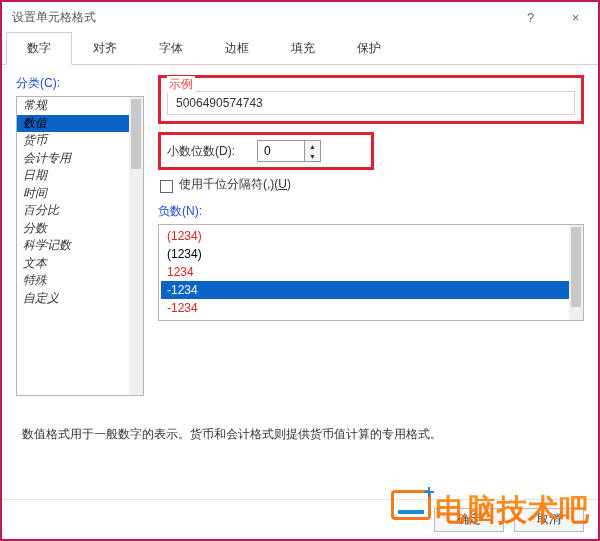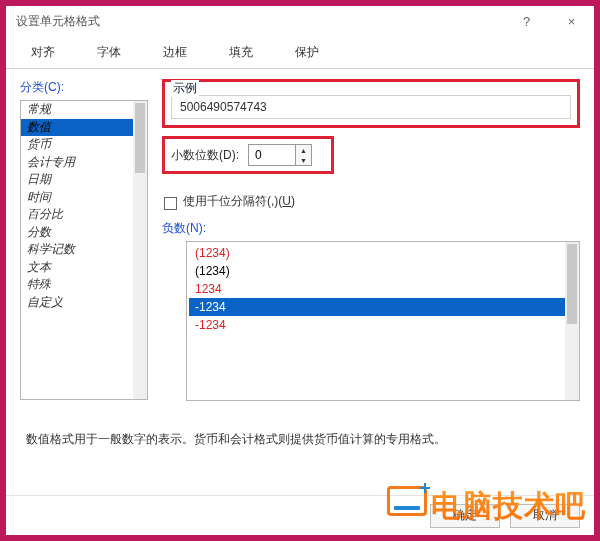"设置单元格格式" .window { border: 6px solid #be185d -> 2px solid #be185d }
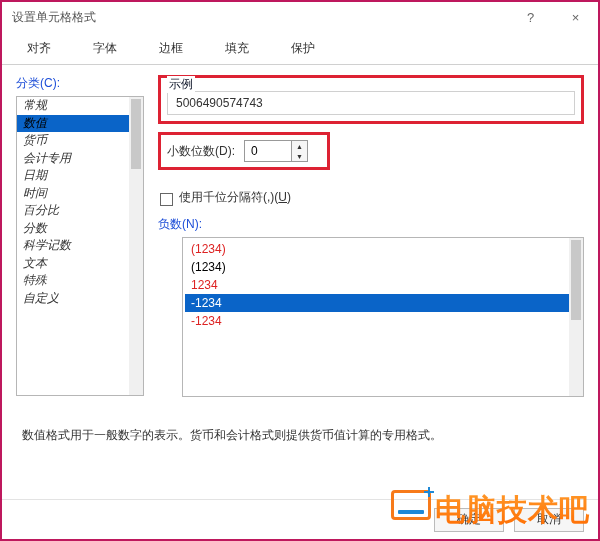"数字" div.tab { html: none -> <div>数字</div> }
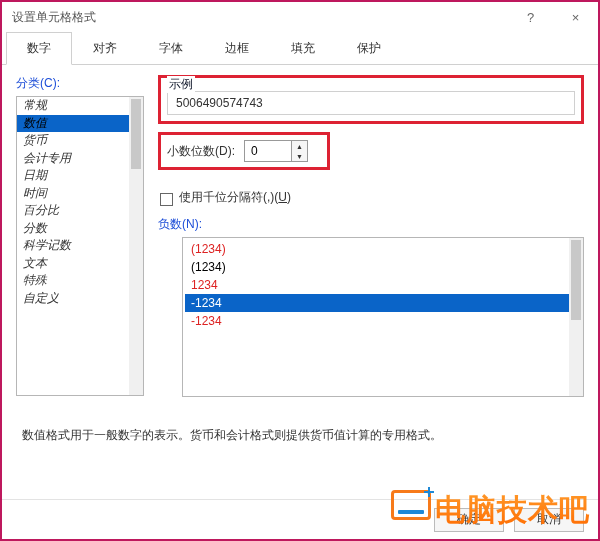"示例" .sample-label { color: #0f172a -> #ef4444 }
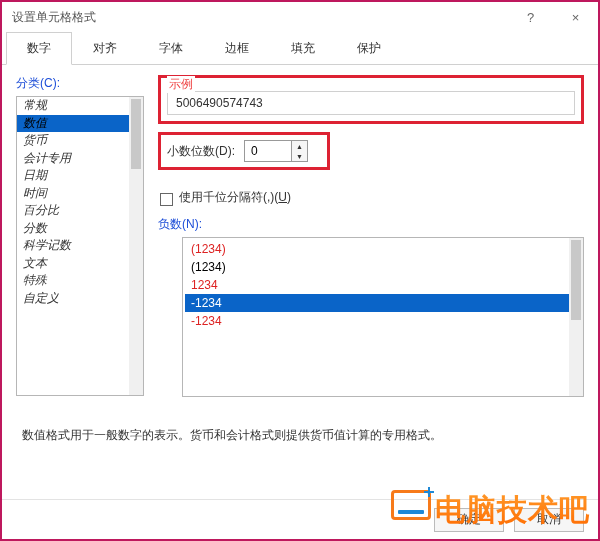"小数位数(D):" .decimal-row { gap: 9px -> 22px; margin-bottom: 19px -> 6px; width: 172px -> 216px }
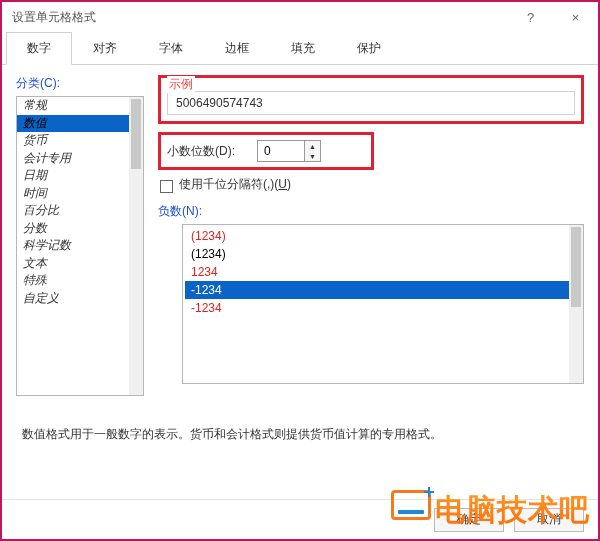"(1234)" .negbox { height: 160px -> 97px; margin-left: 24px -> none }
